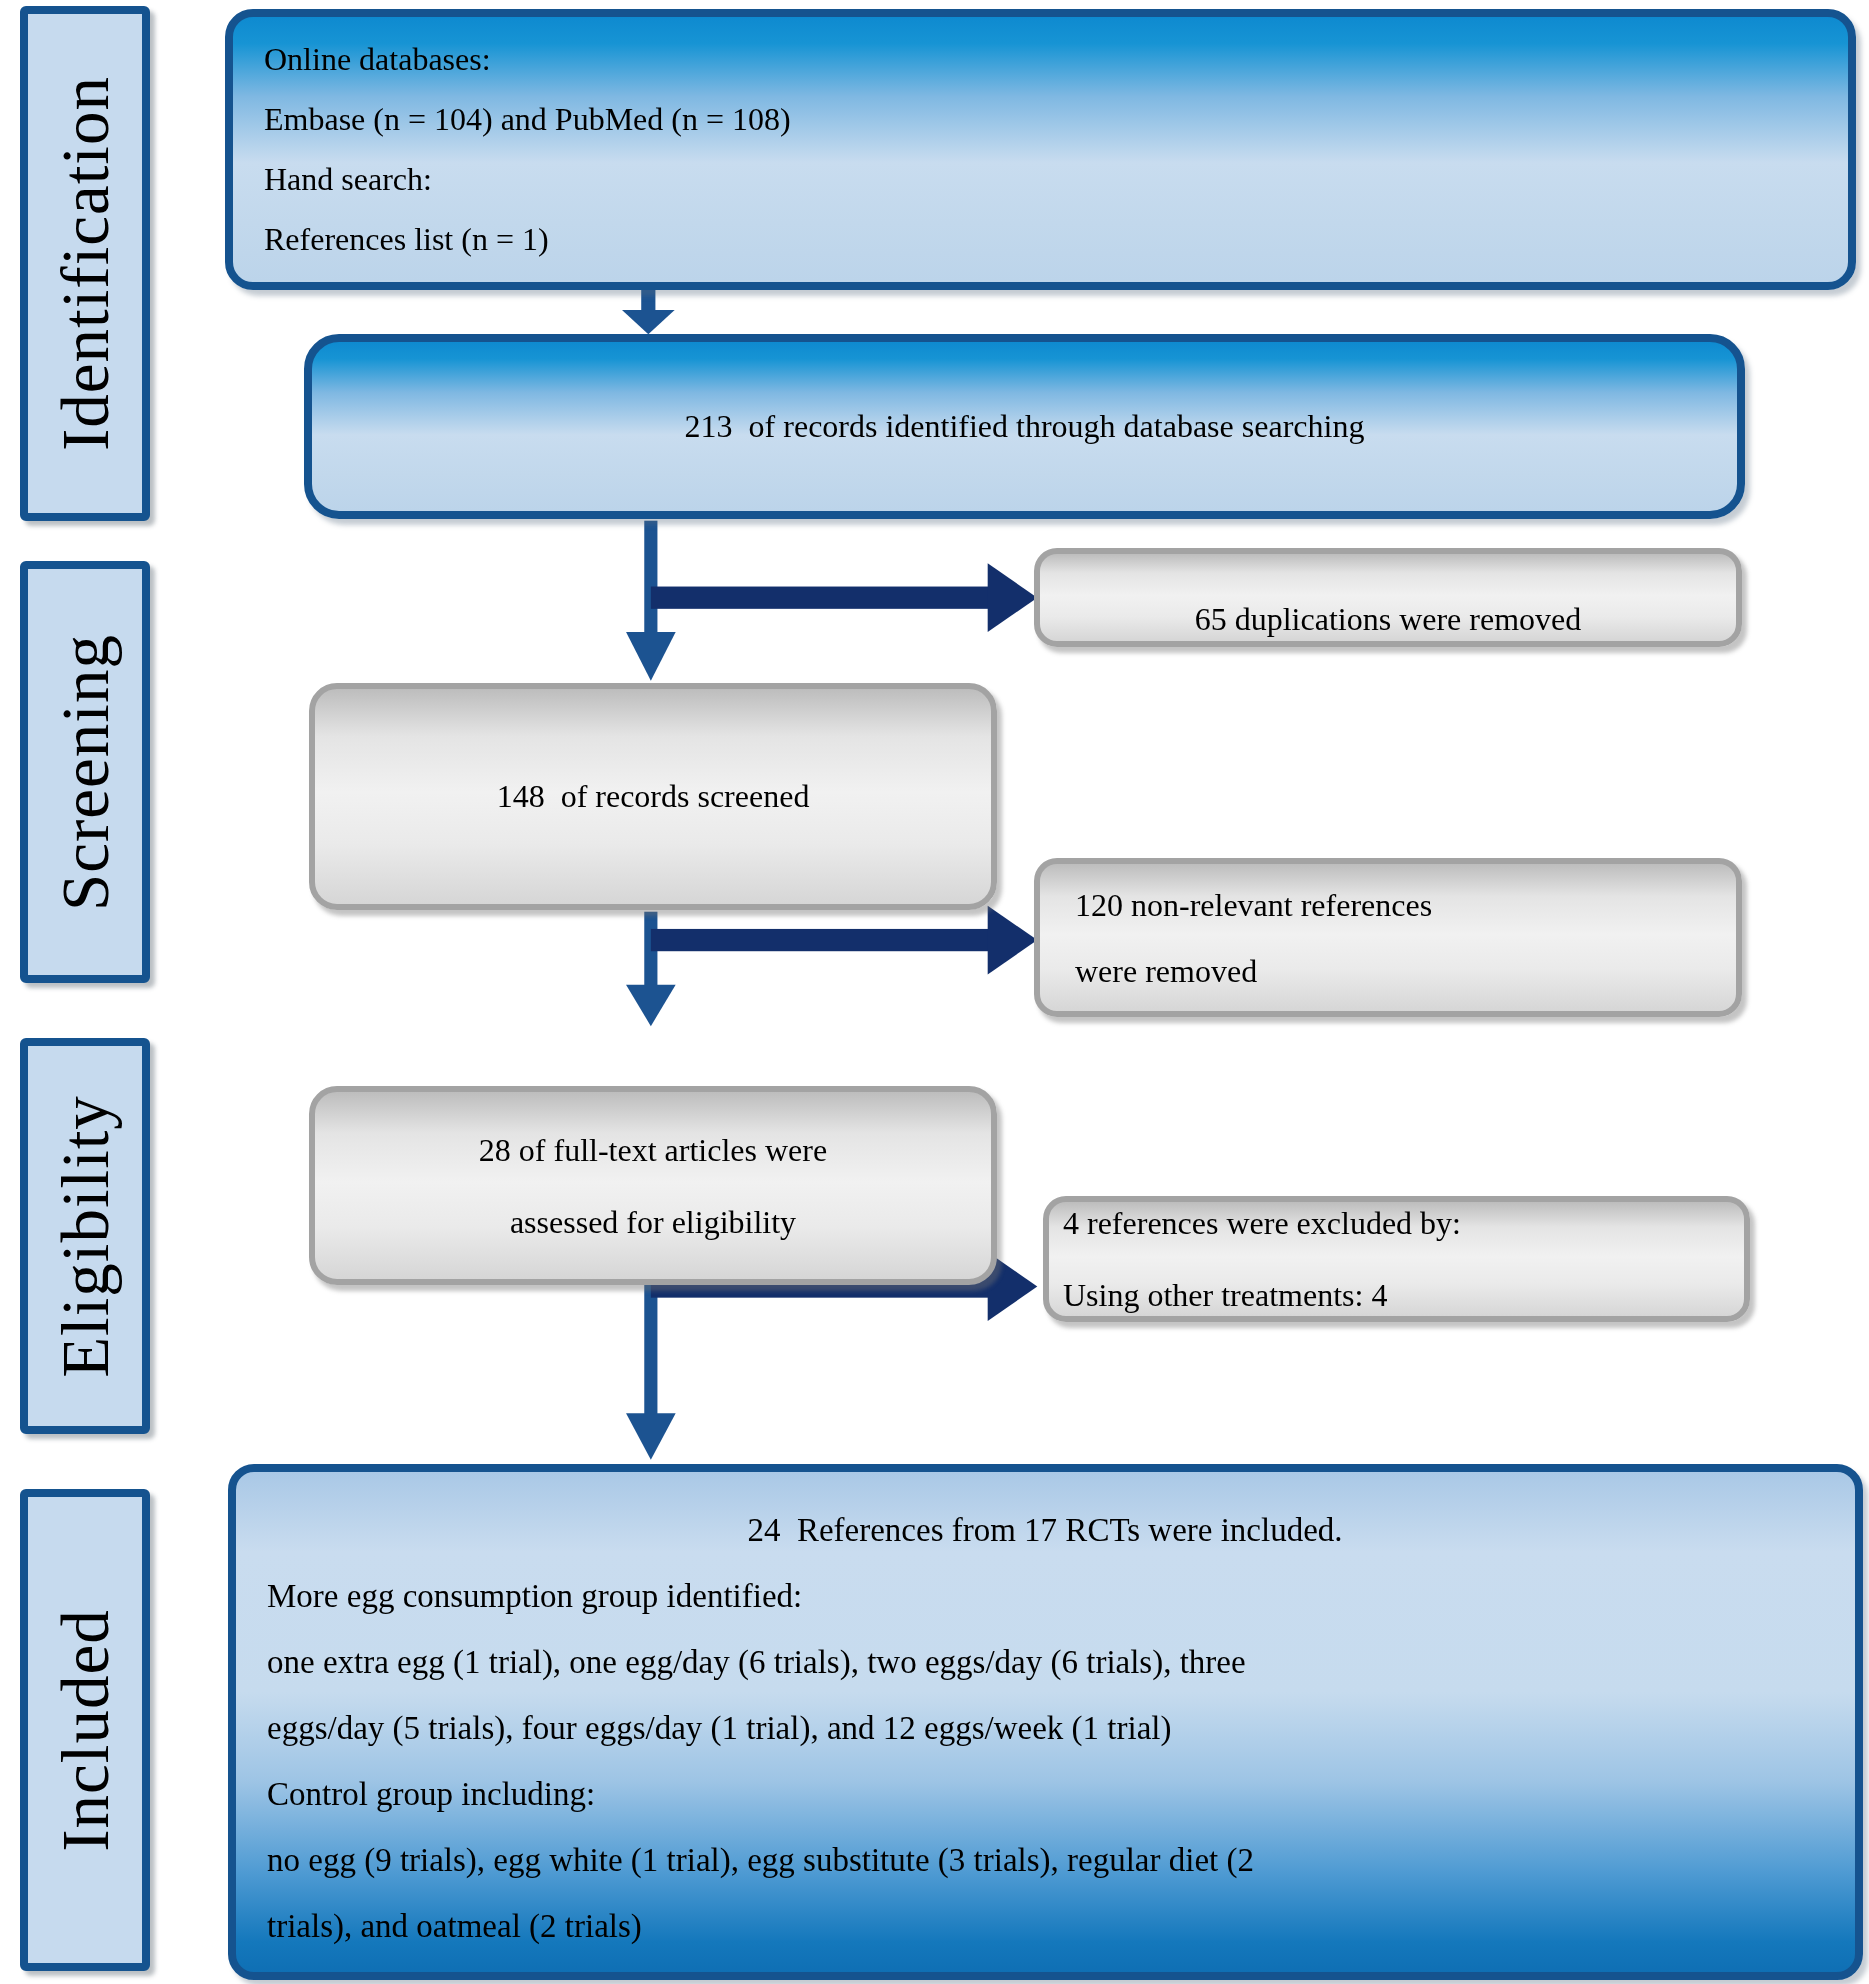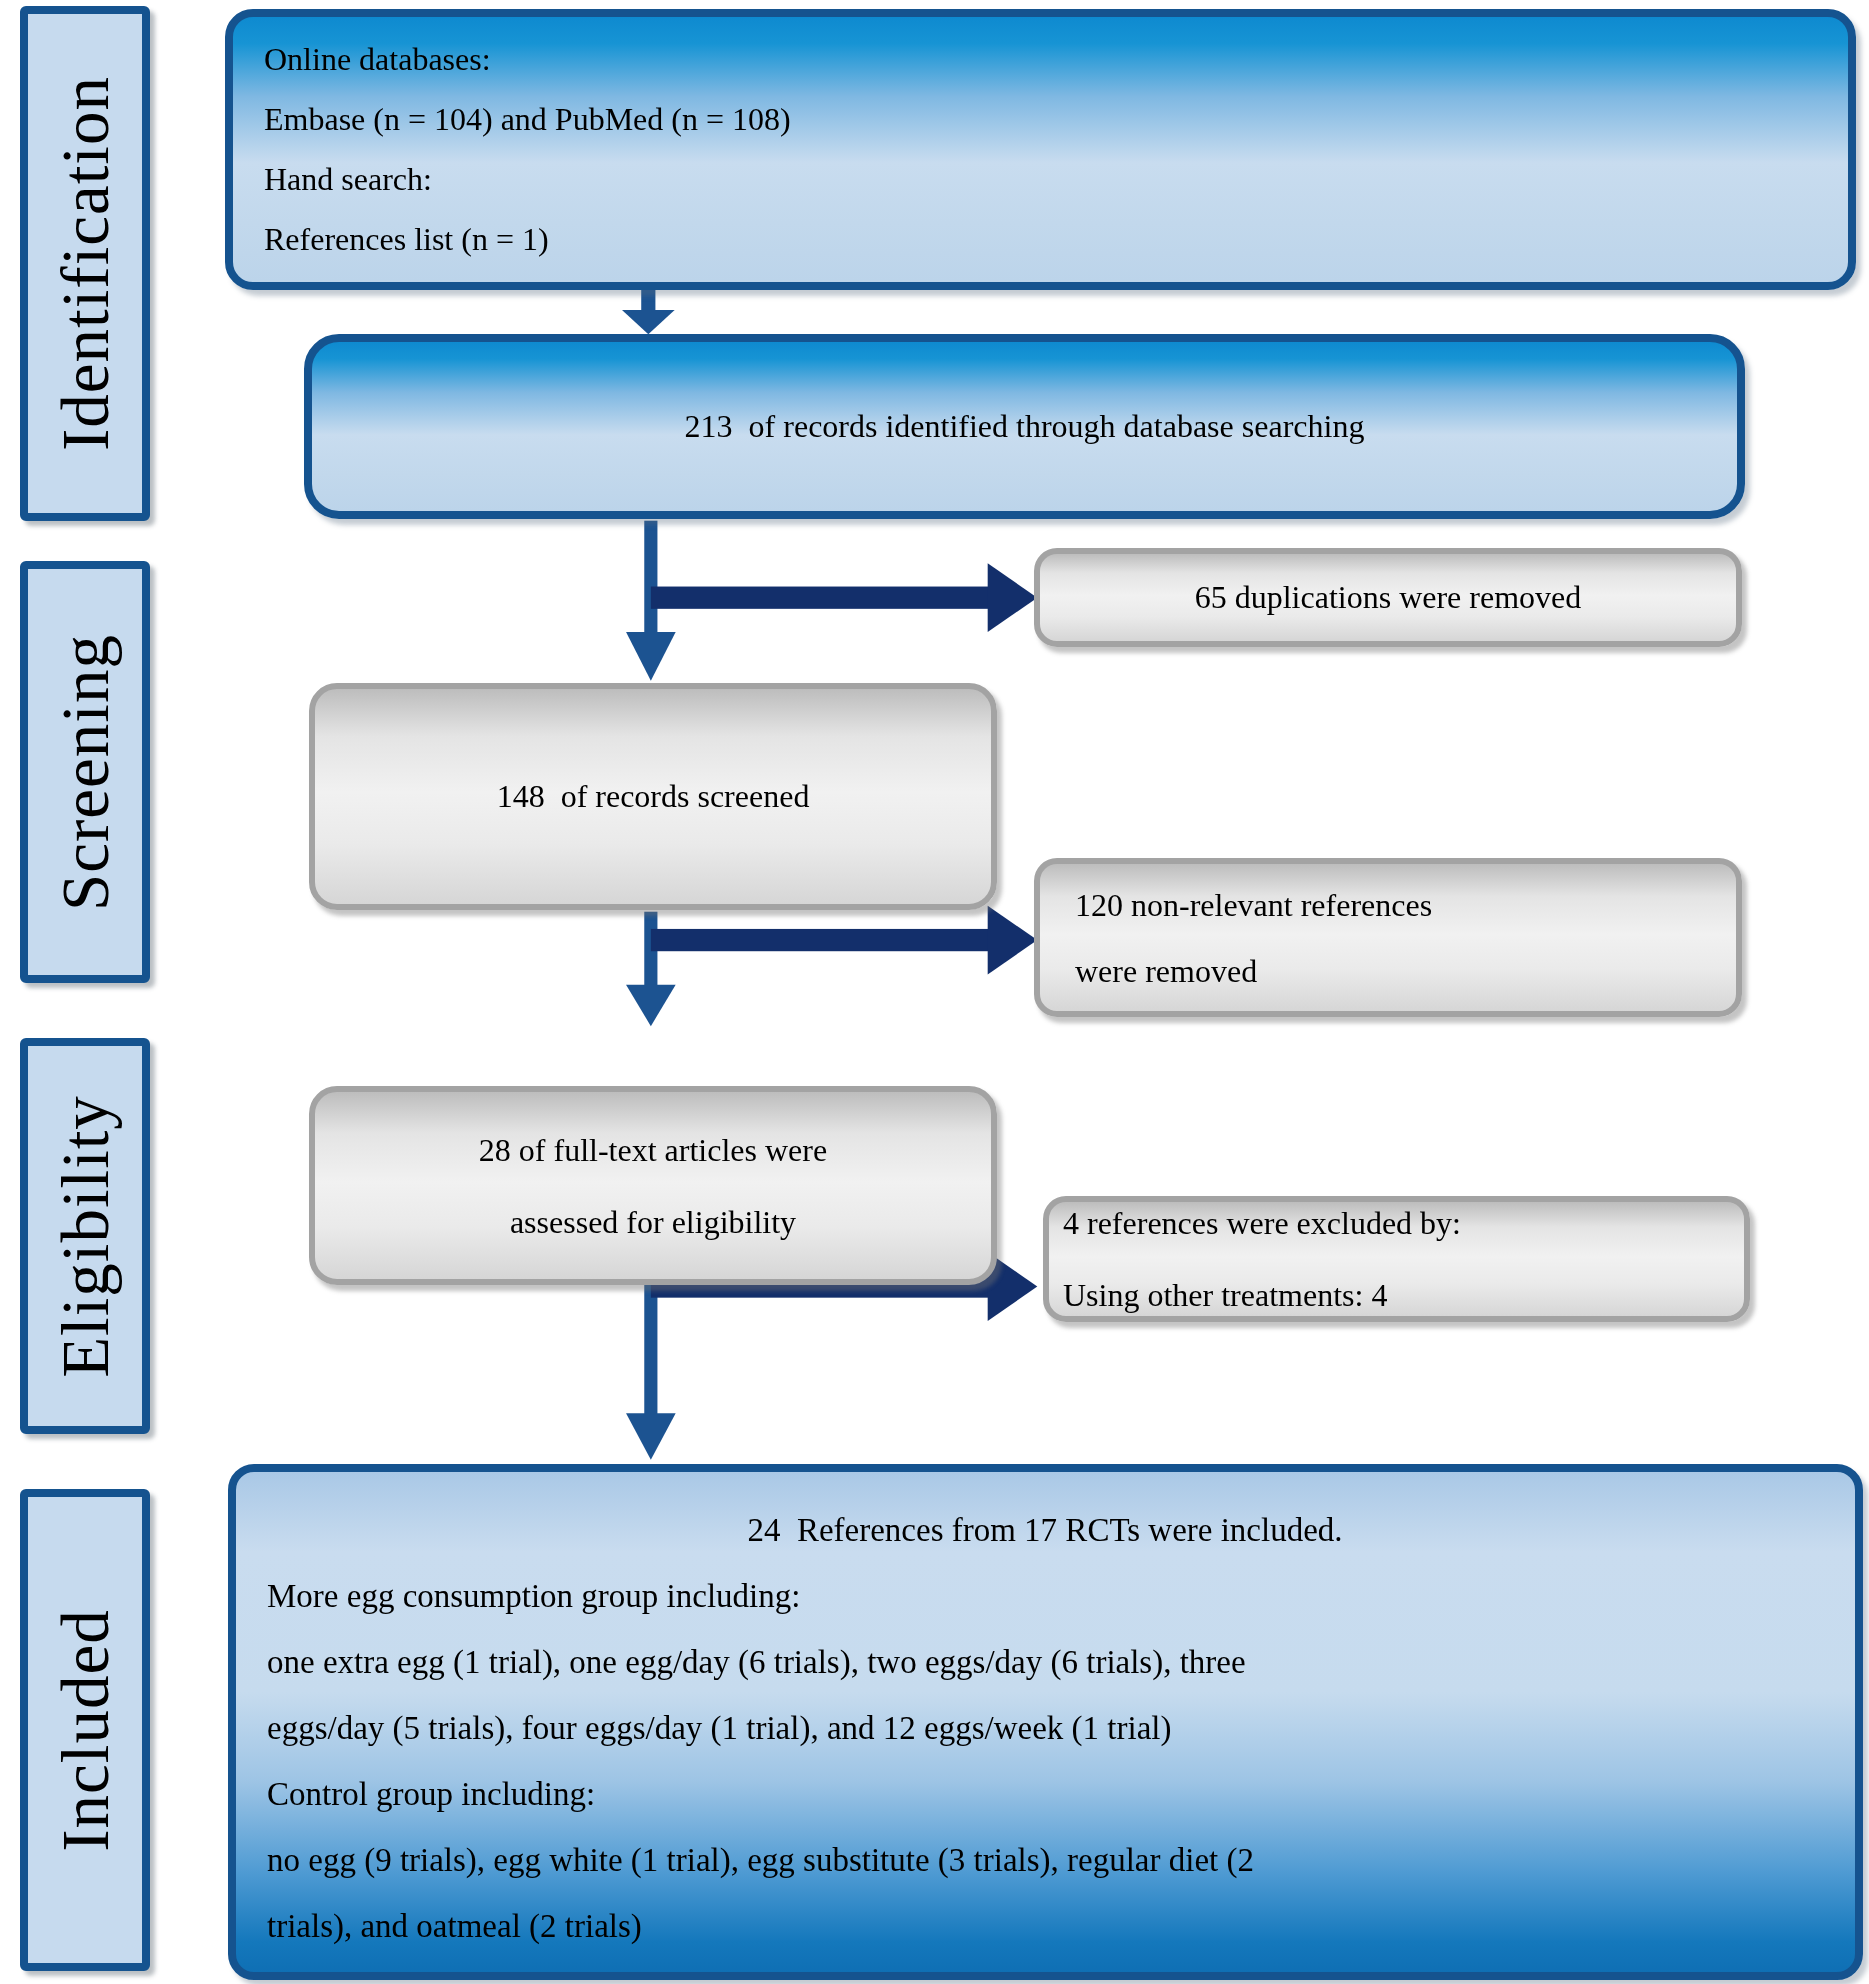"65 duplications were removed" div.box { justify-content: none -> flex-end }
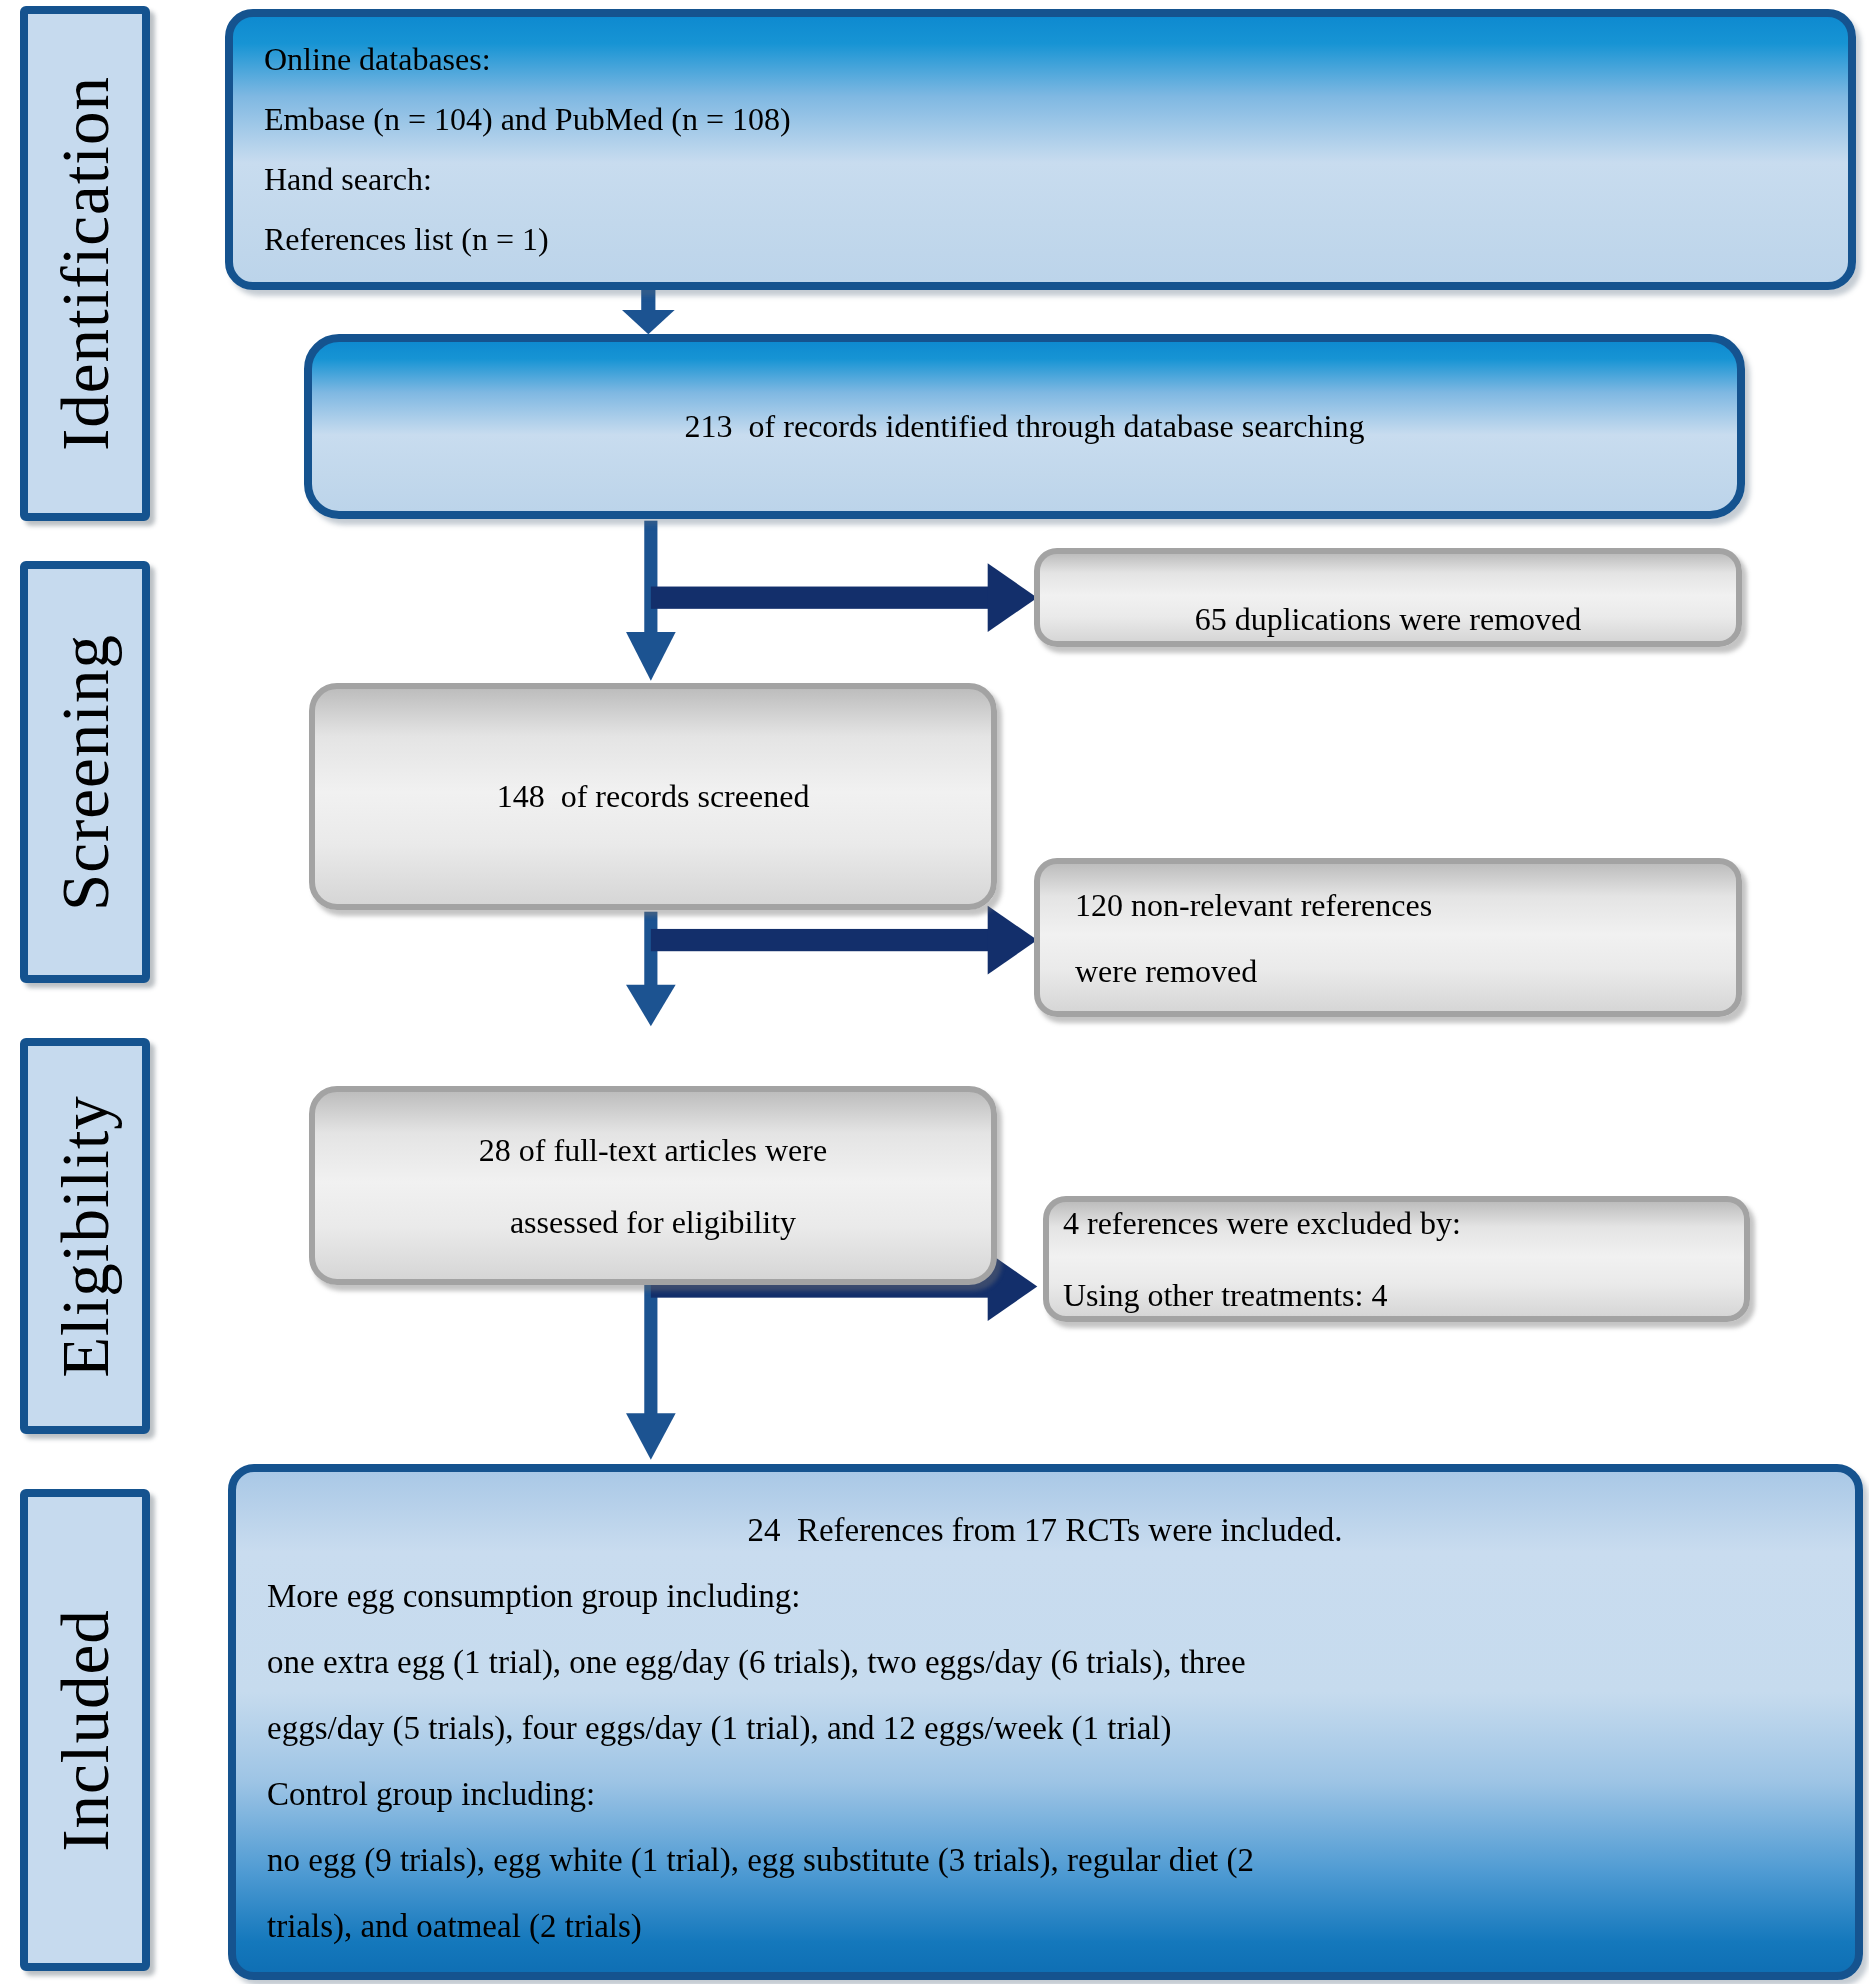"More egg consumption group including:" div.t { text: including -> identified }
